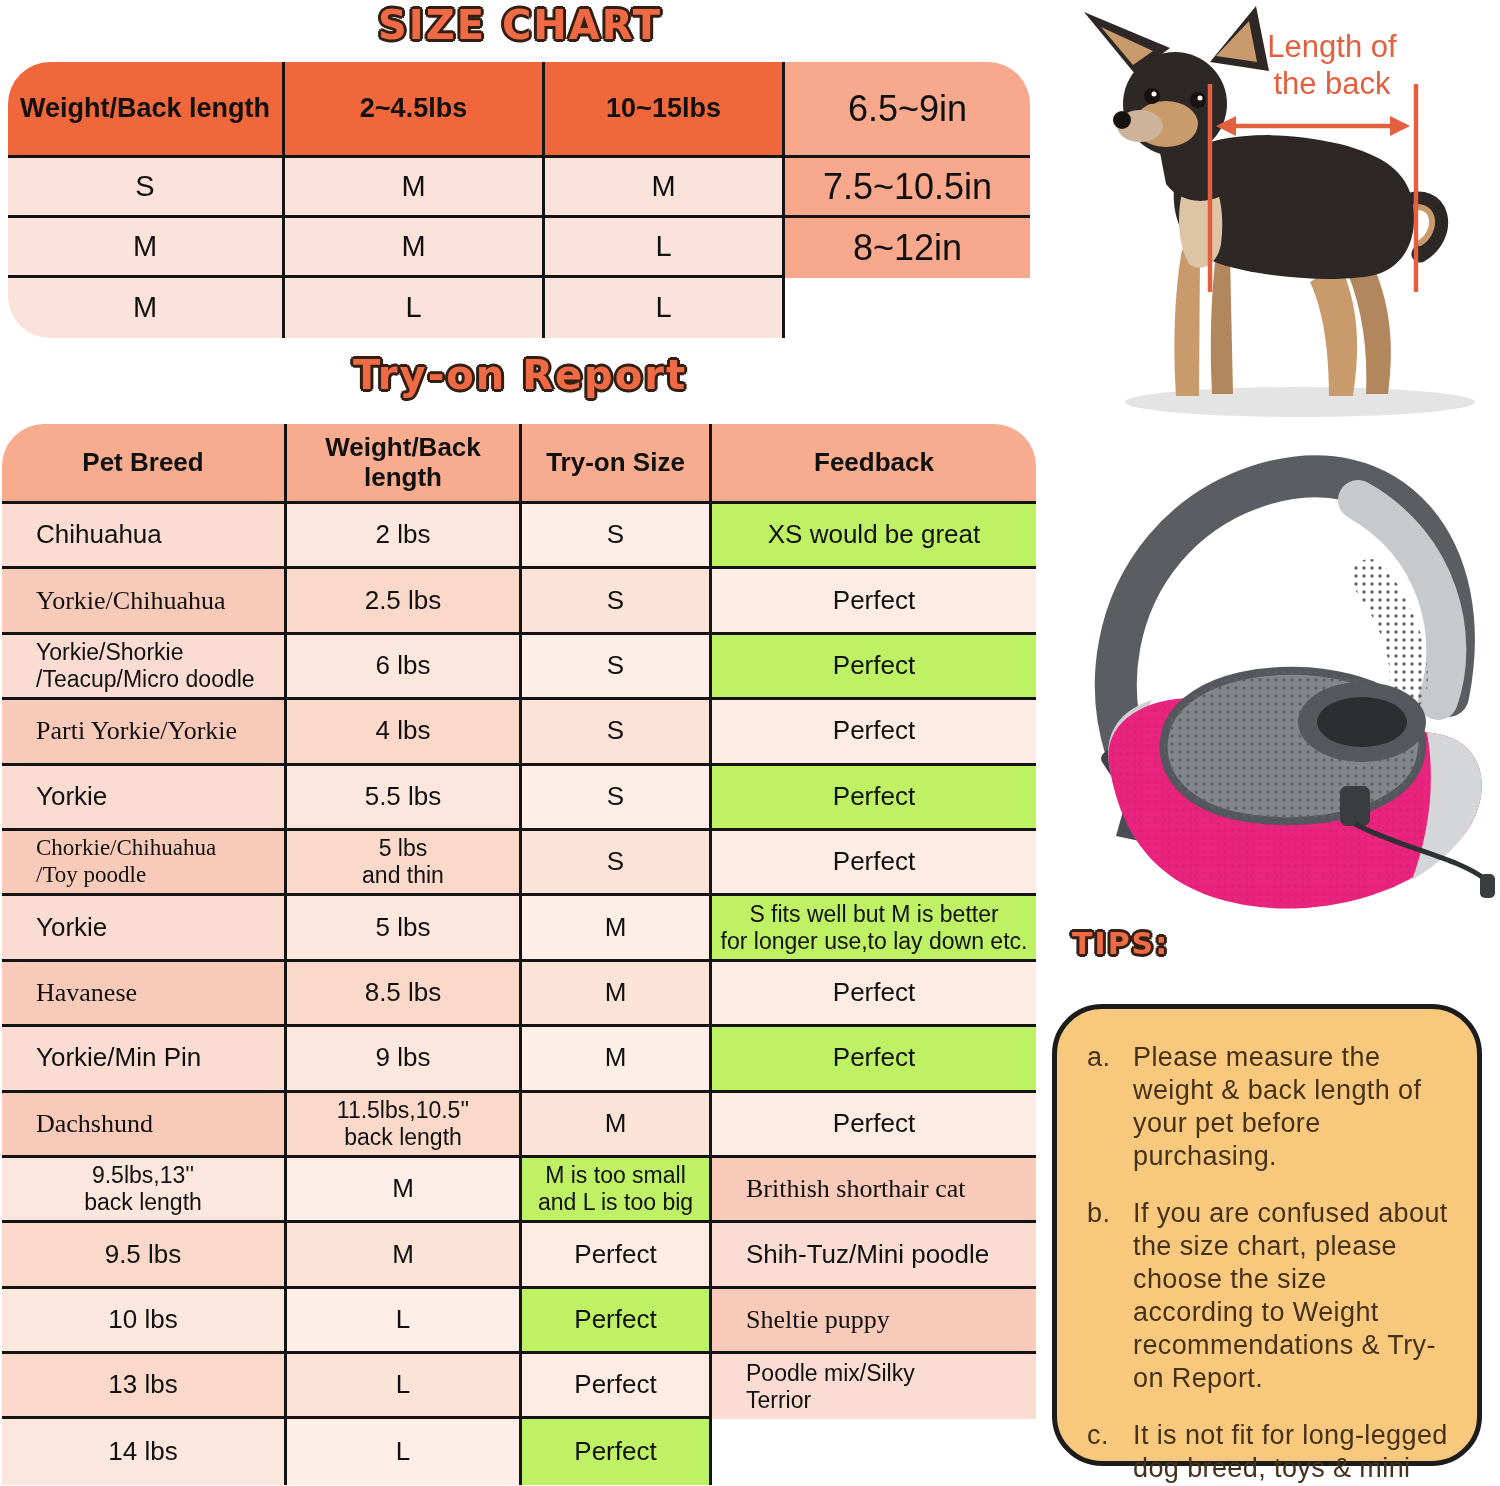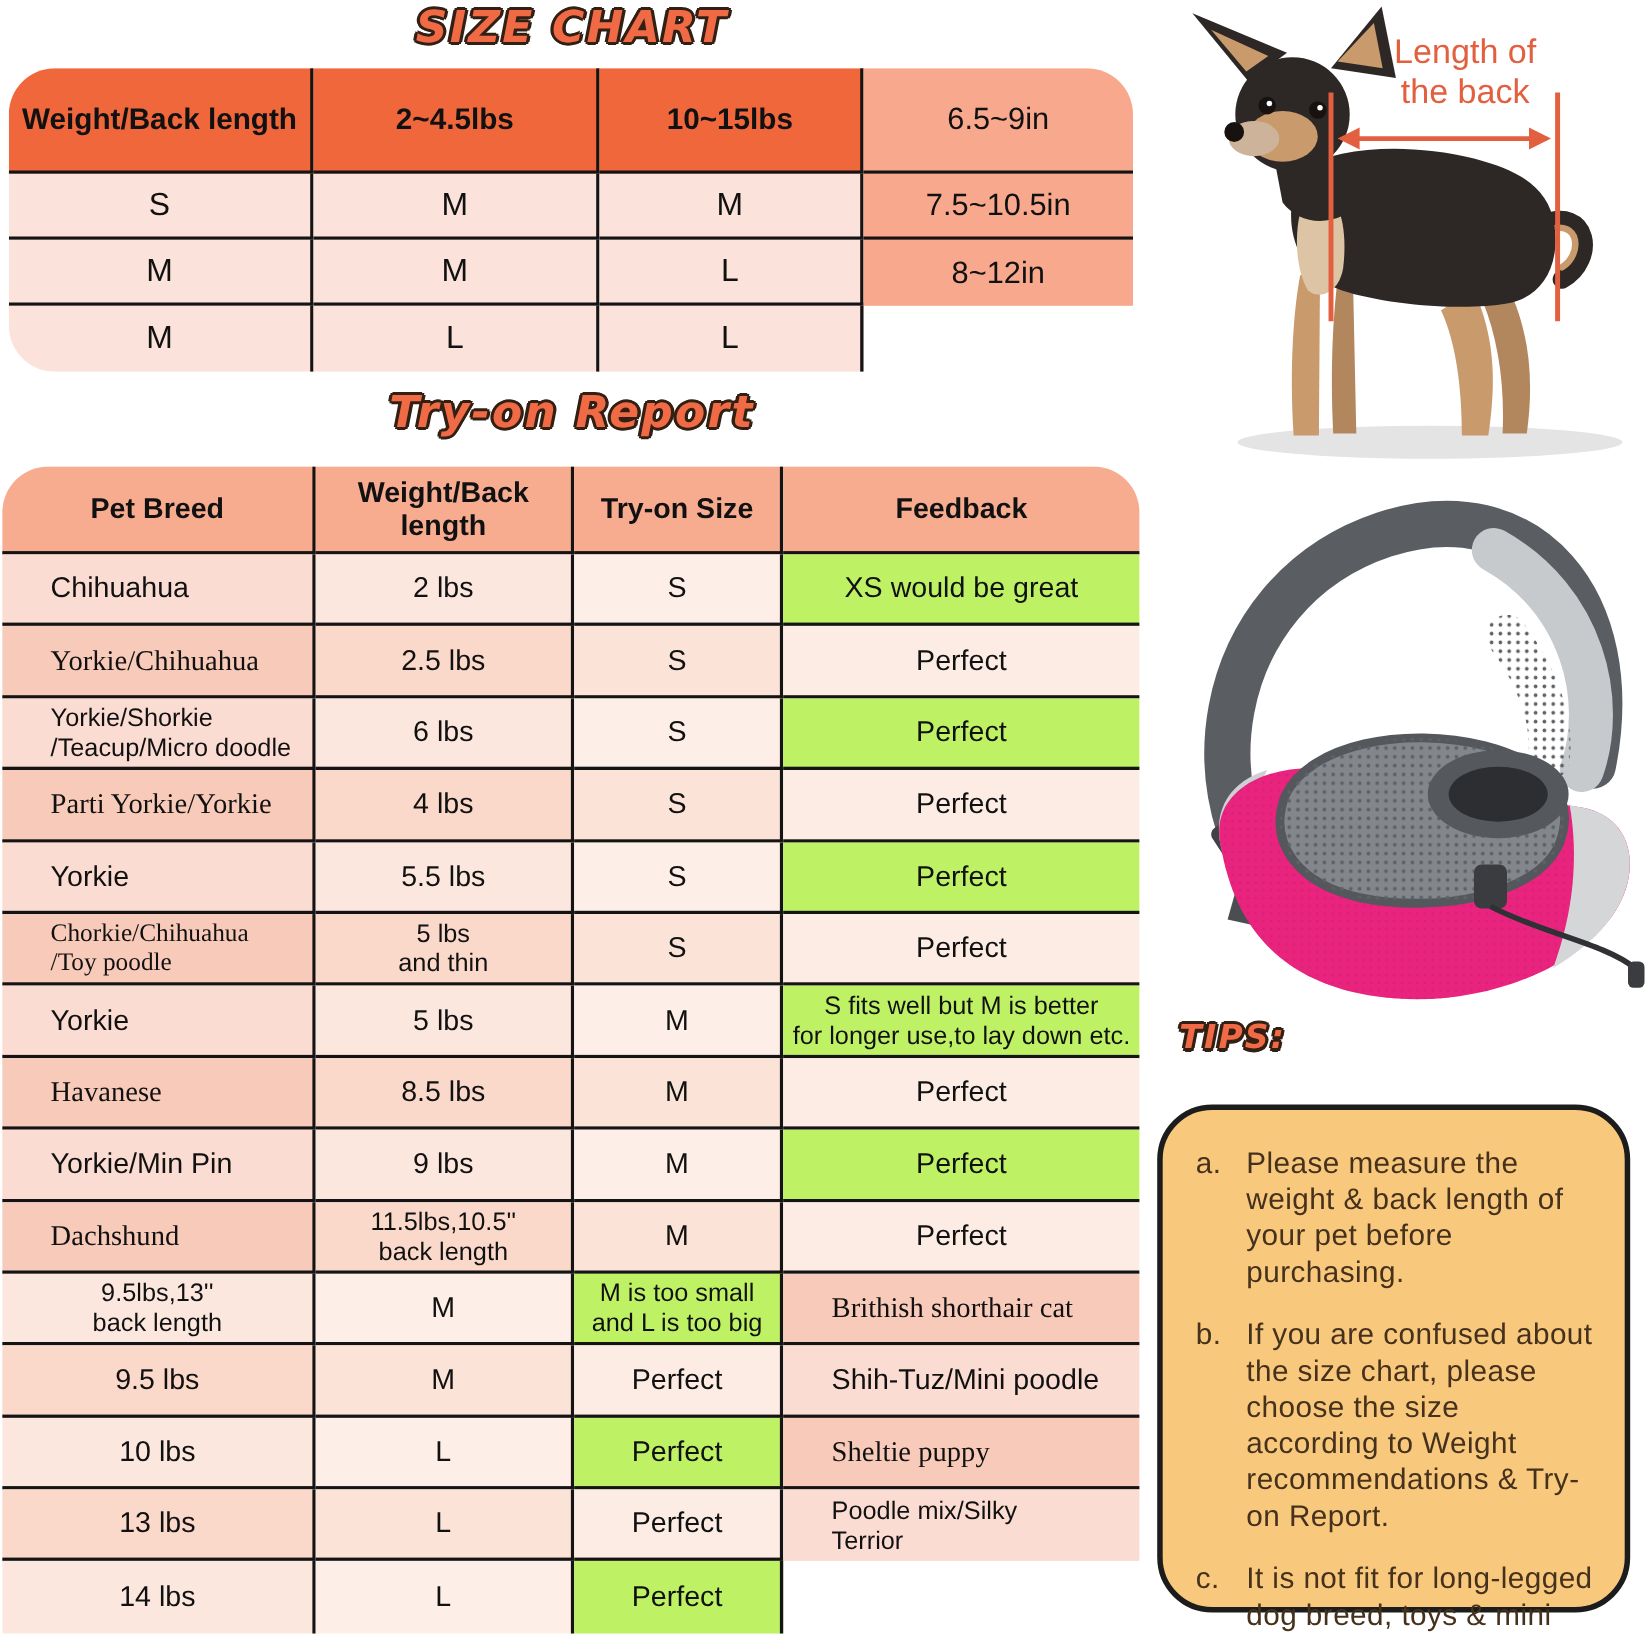"SIZE CHART" .bubble { font-style: italic -> none }
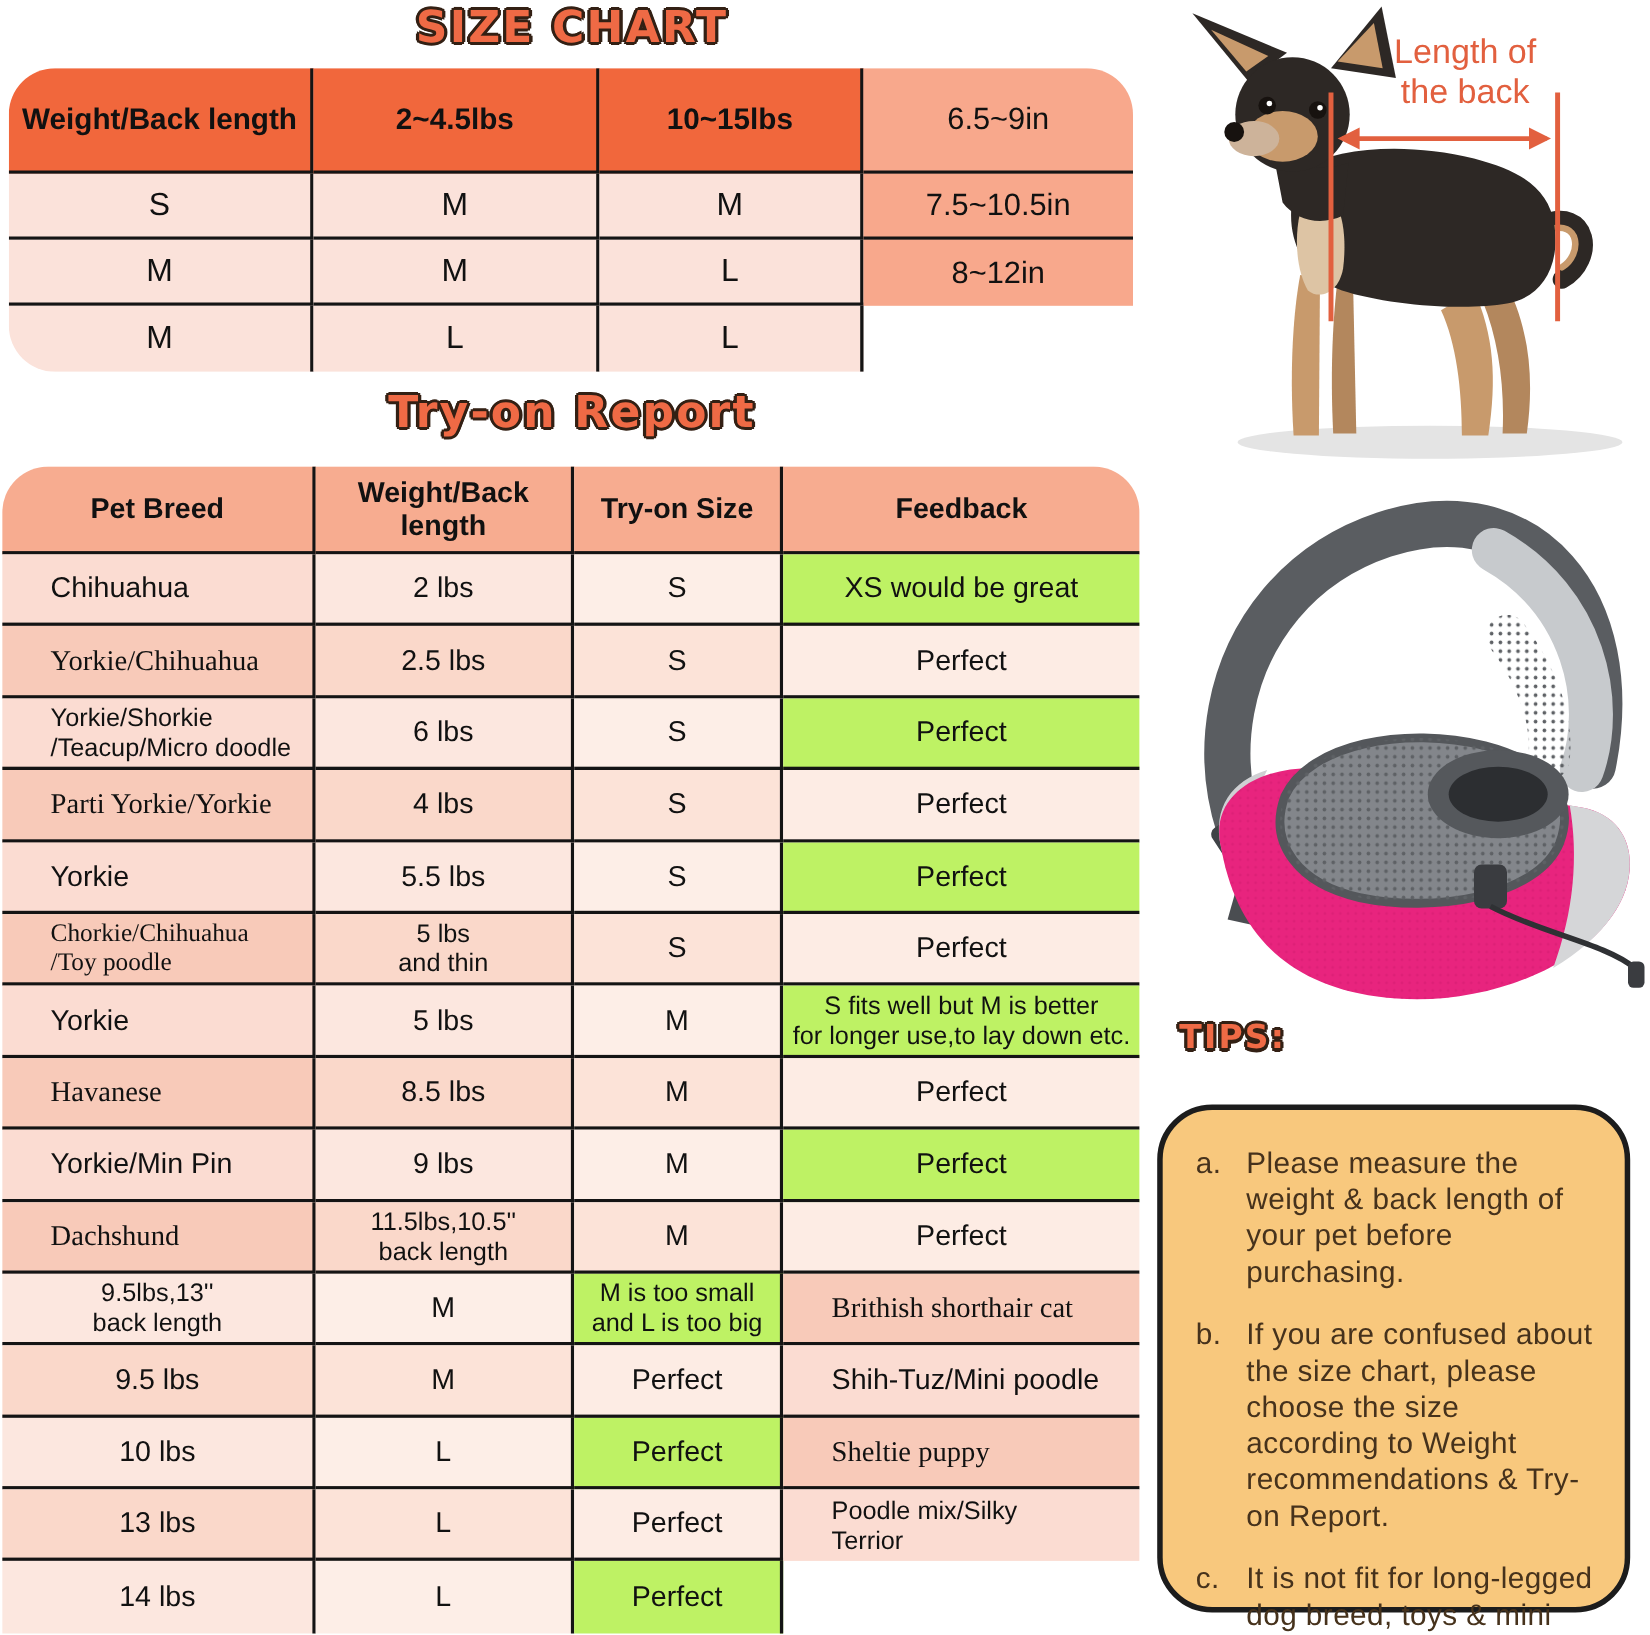"6.5~9in" #size-grid .sl { font-size: 28px -> 36px }
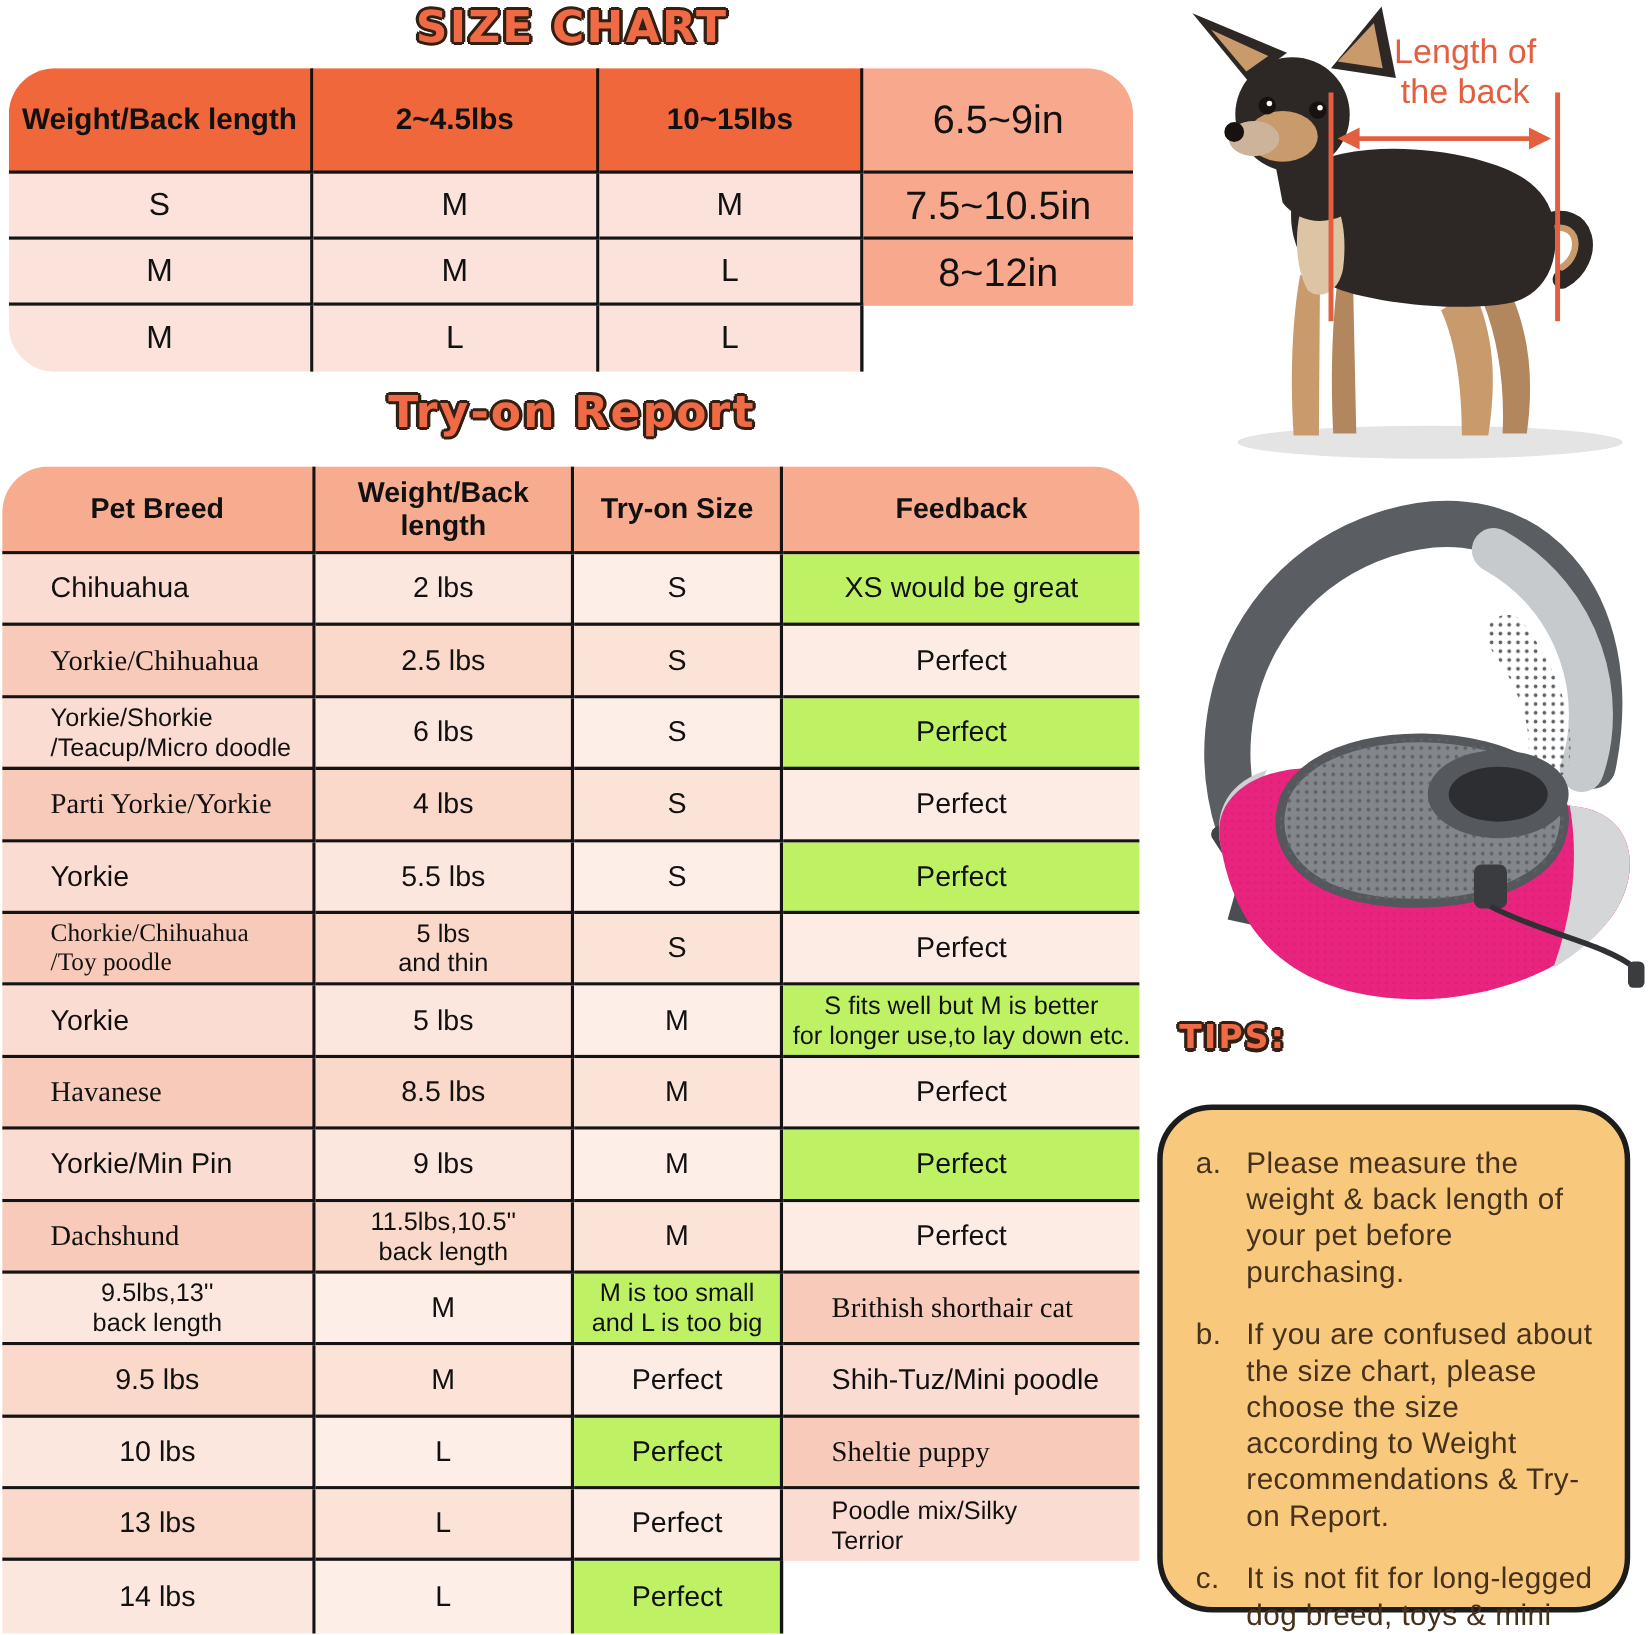"Chihuahua" #tryon-grid .breed { padding-left: 44px -> 34px }
